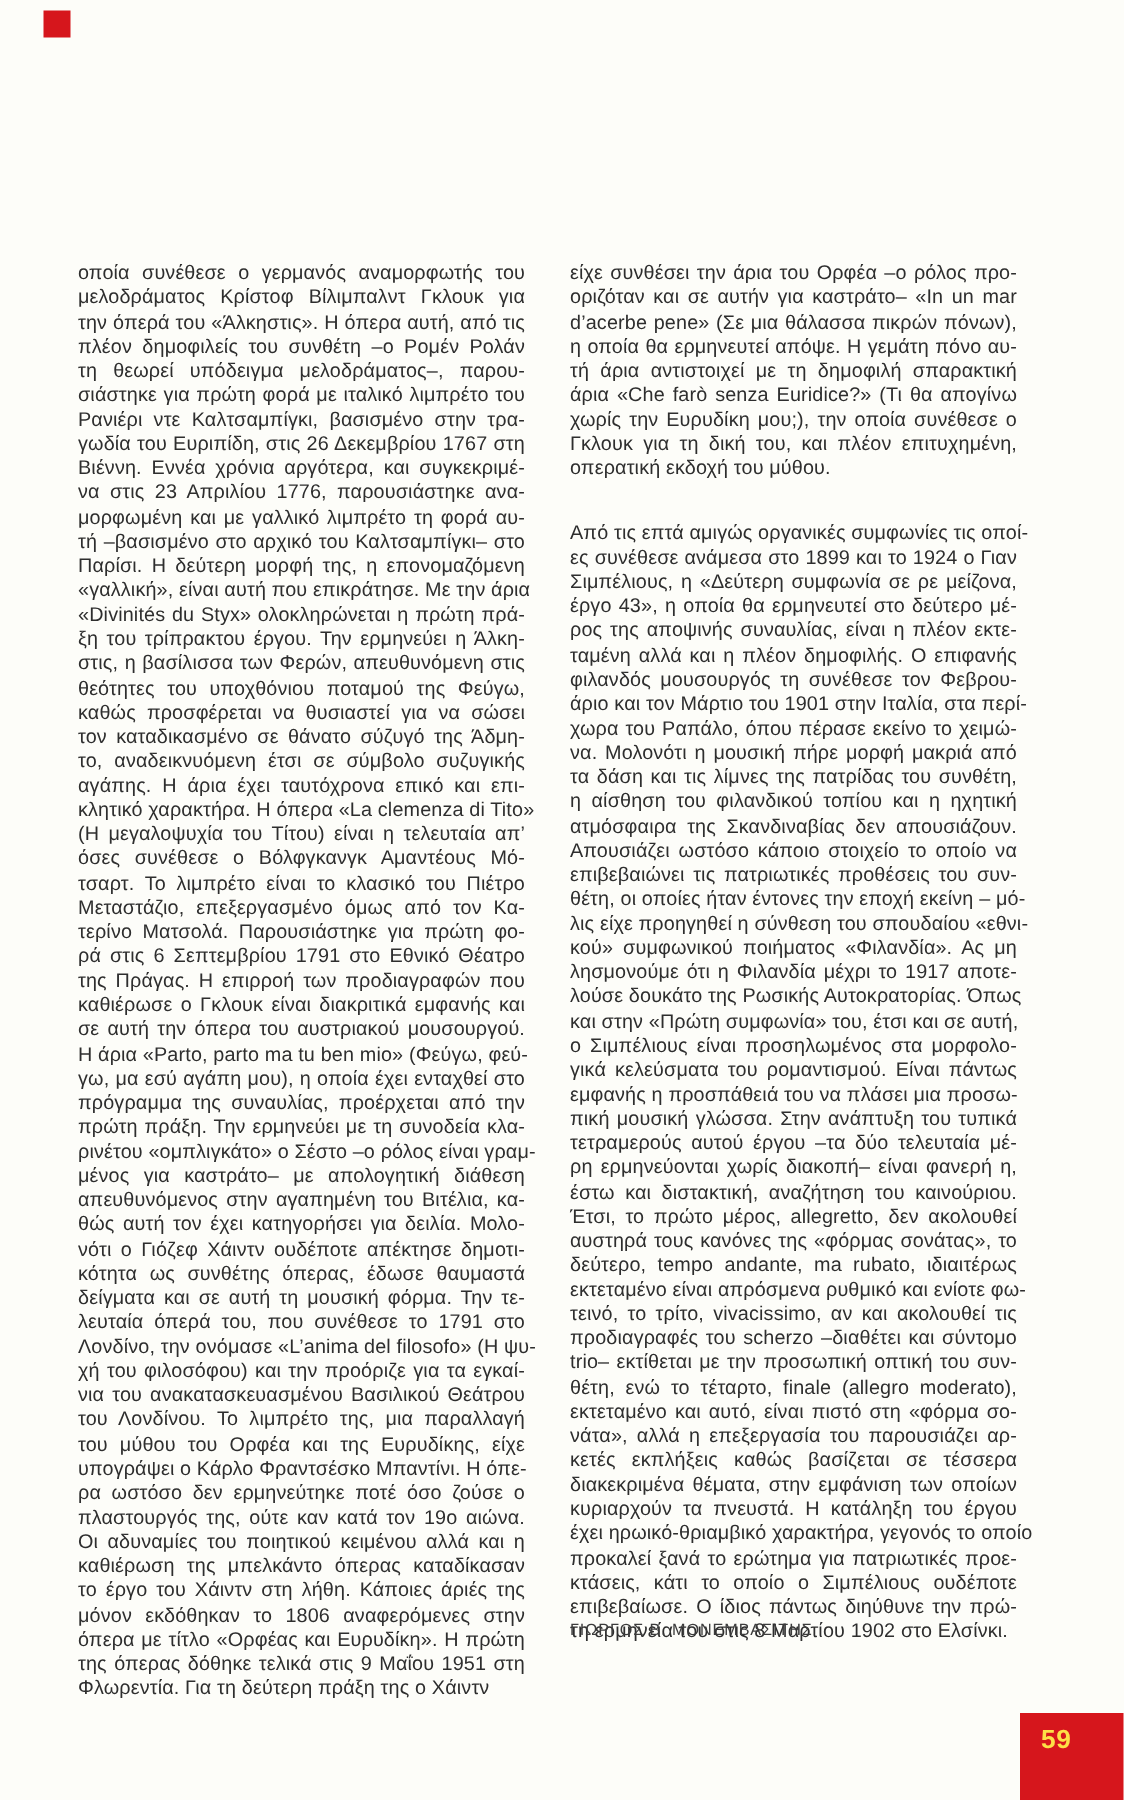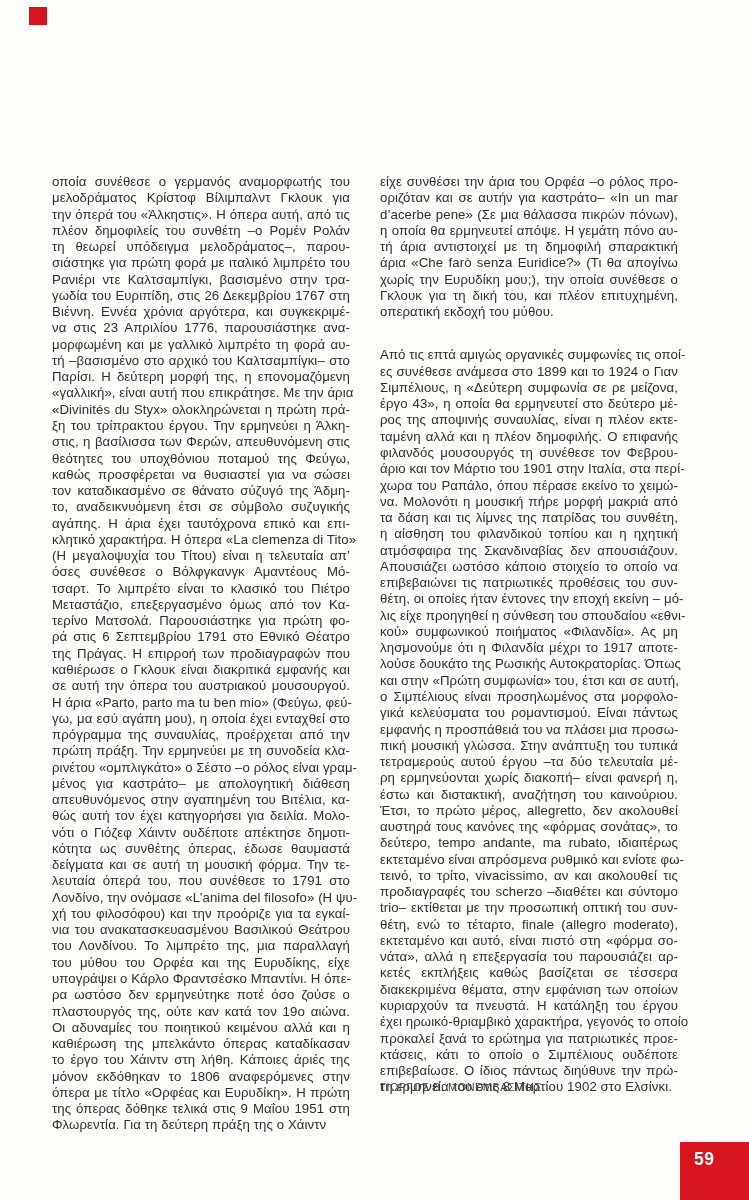"59" .folio { color: #ffffff -> #fde047 }
